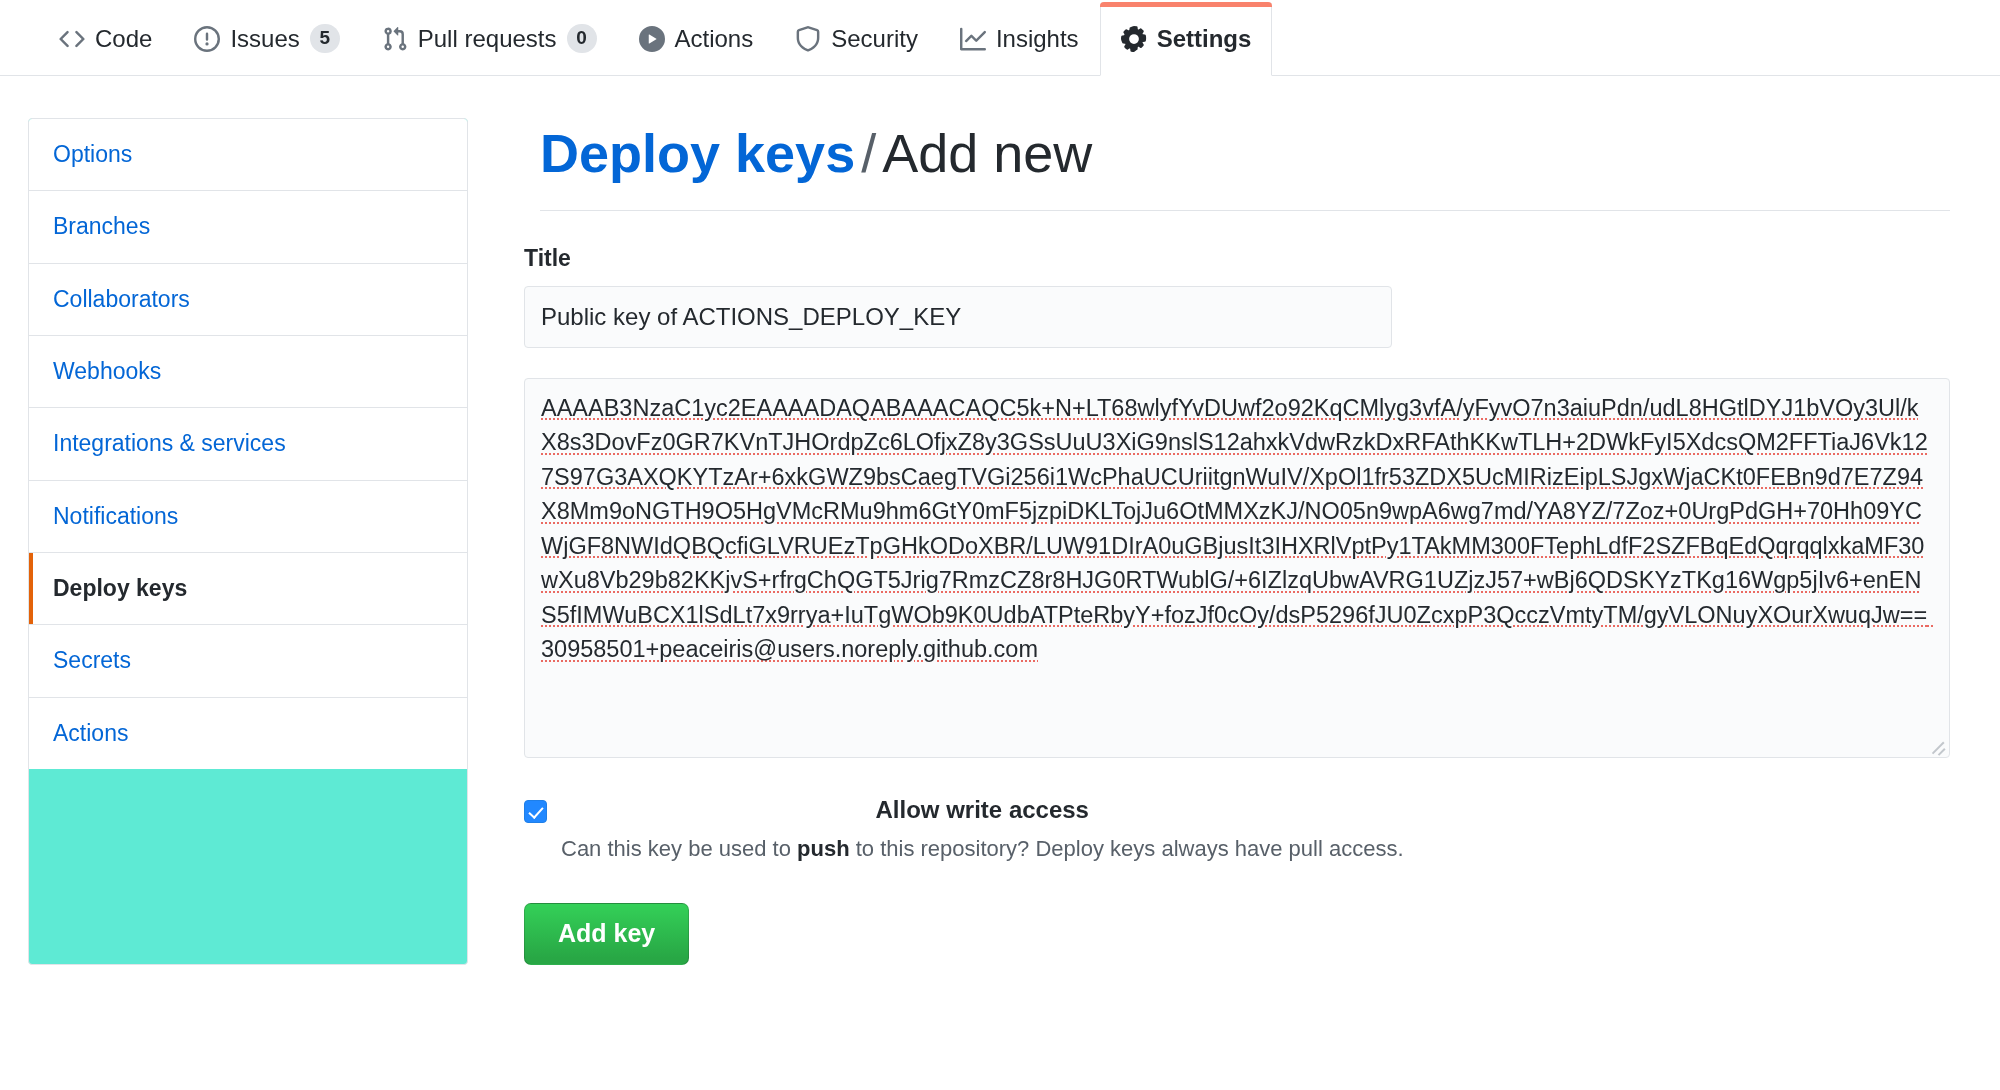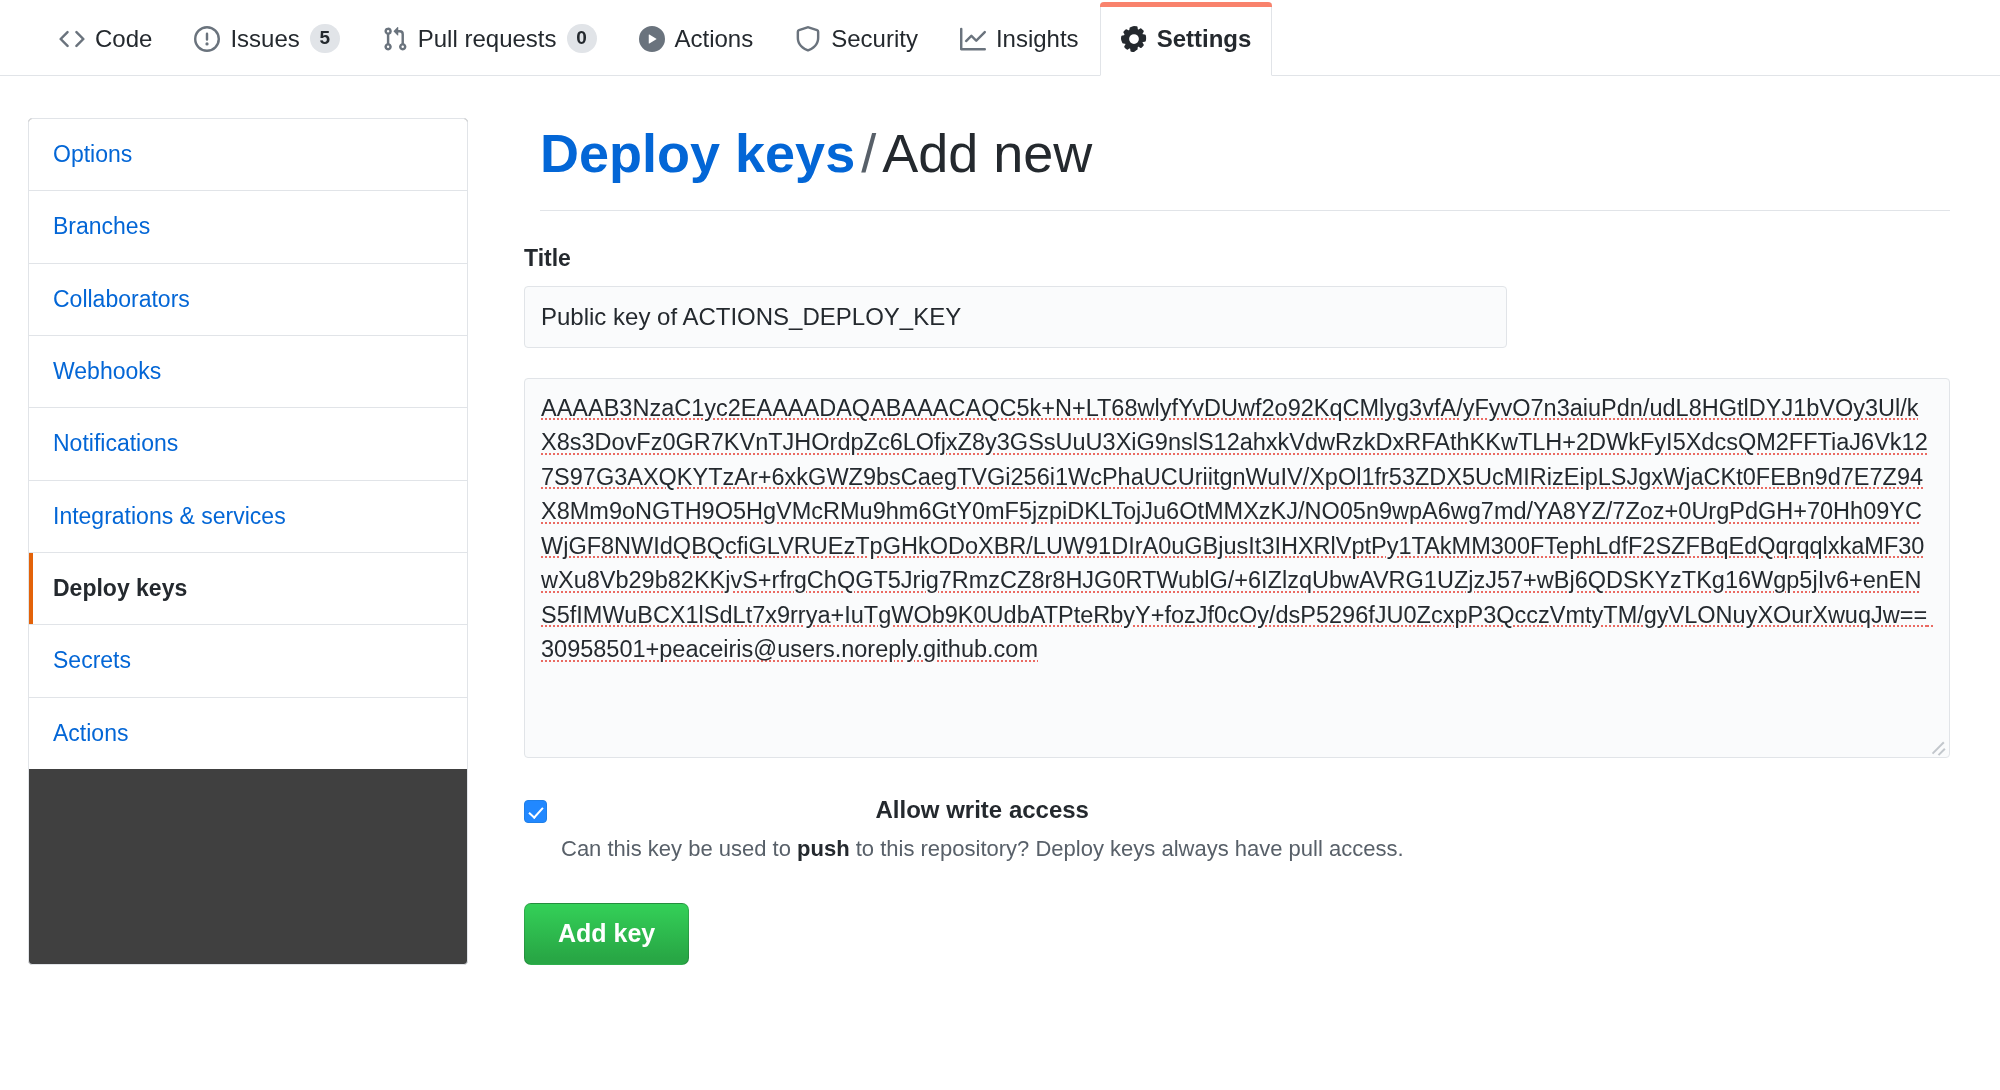"Options" .sidebar { background: #404040 -> #5eead4 }
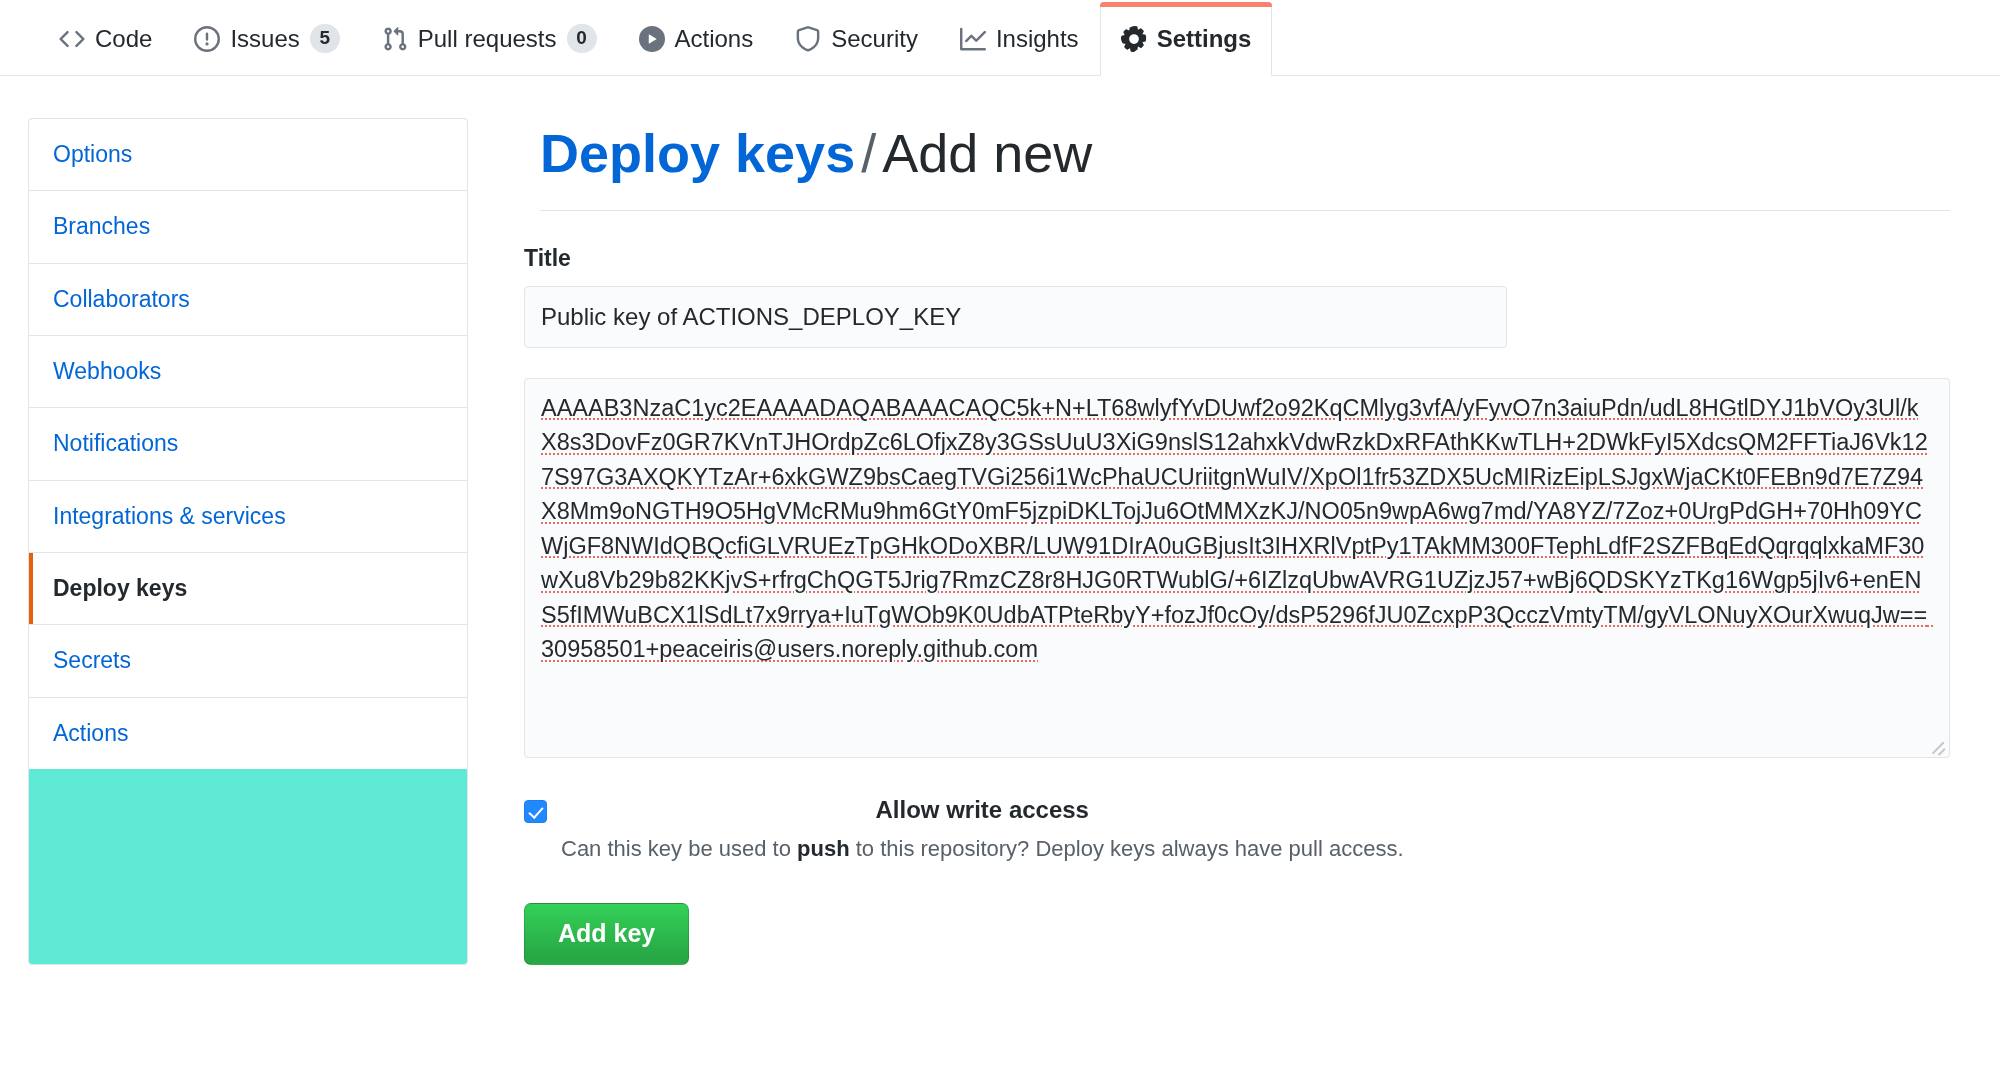"Public key of ACTIONS_DEPLOY_KEY" .title-input { width: 983px -> 868px }
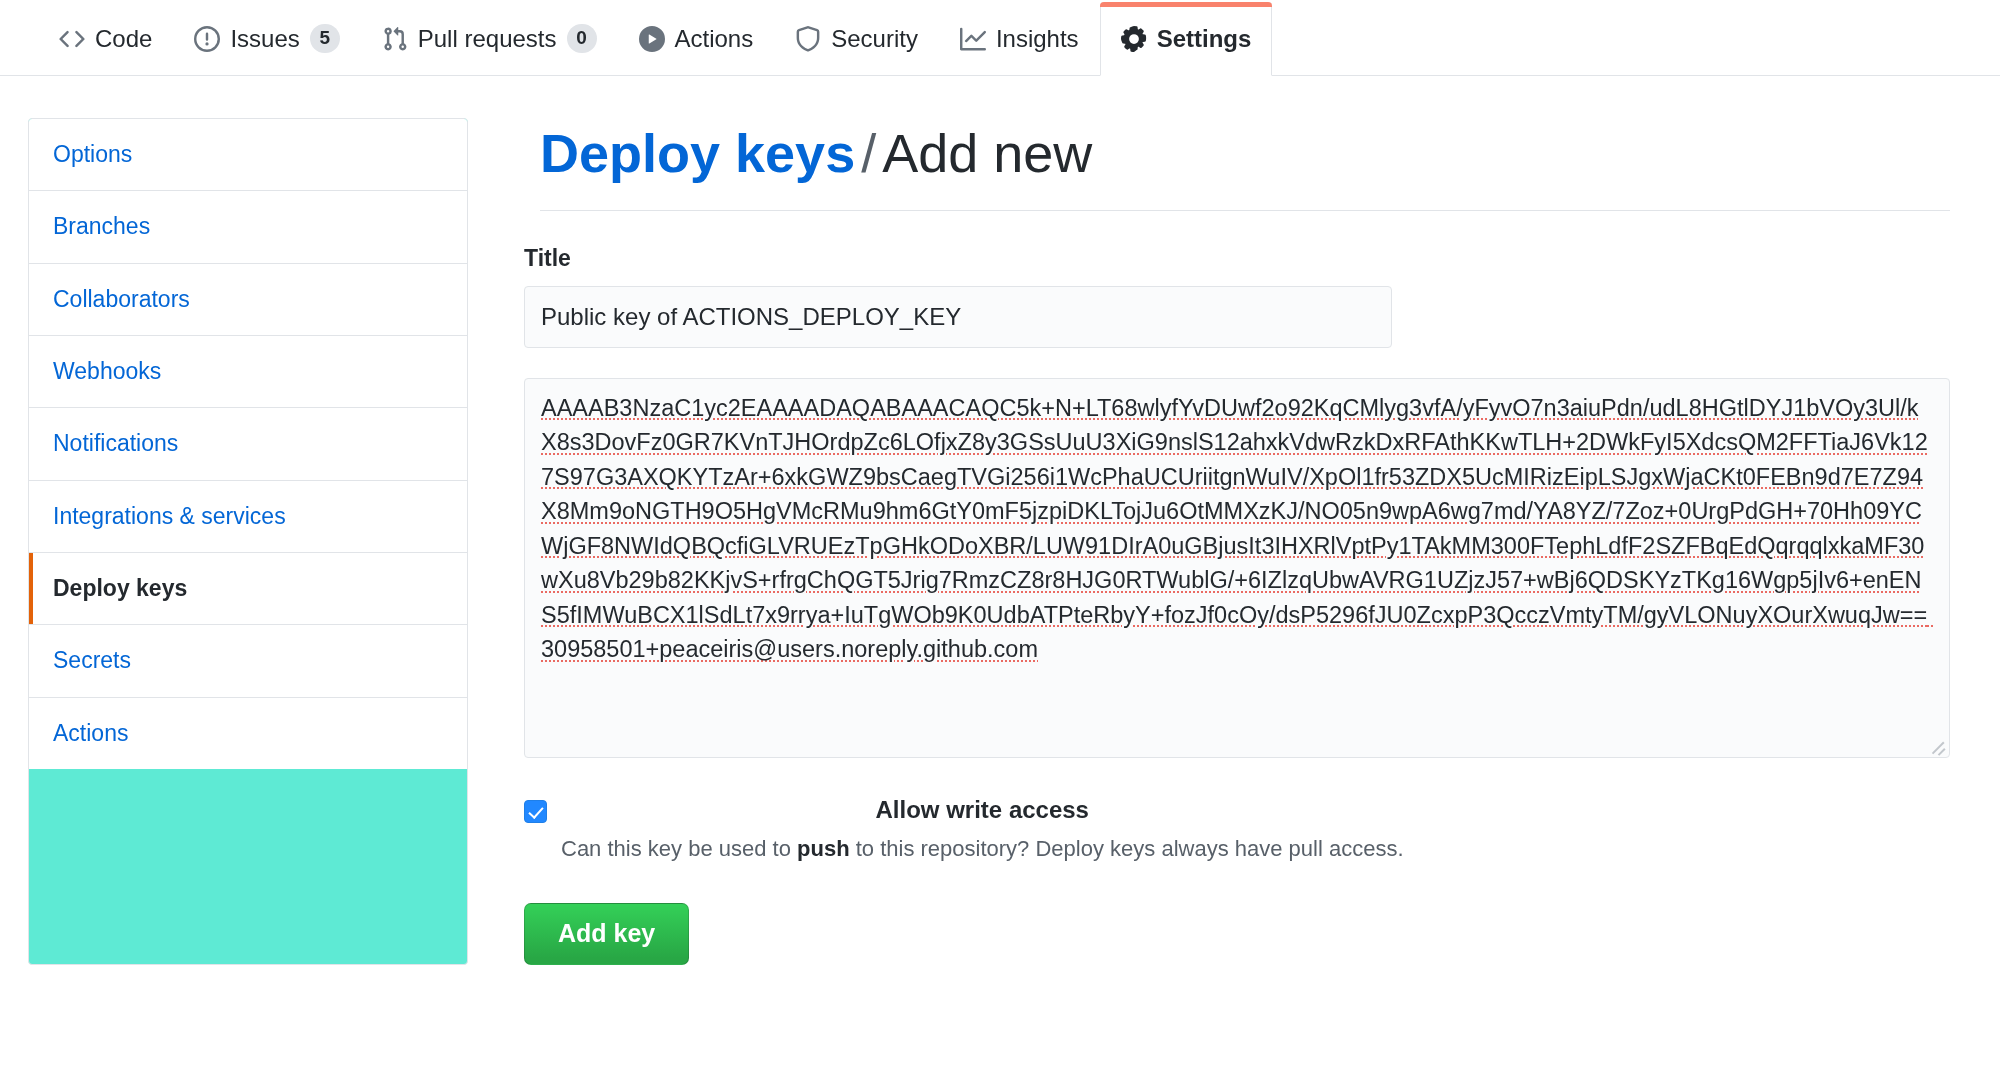"Notifications" a.side-item { order: before "Integrations & services" -> after "Integrations & services" }
